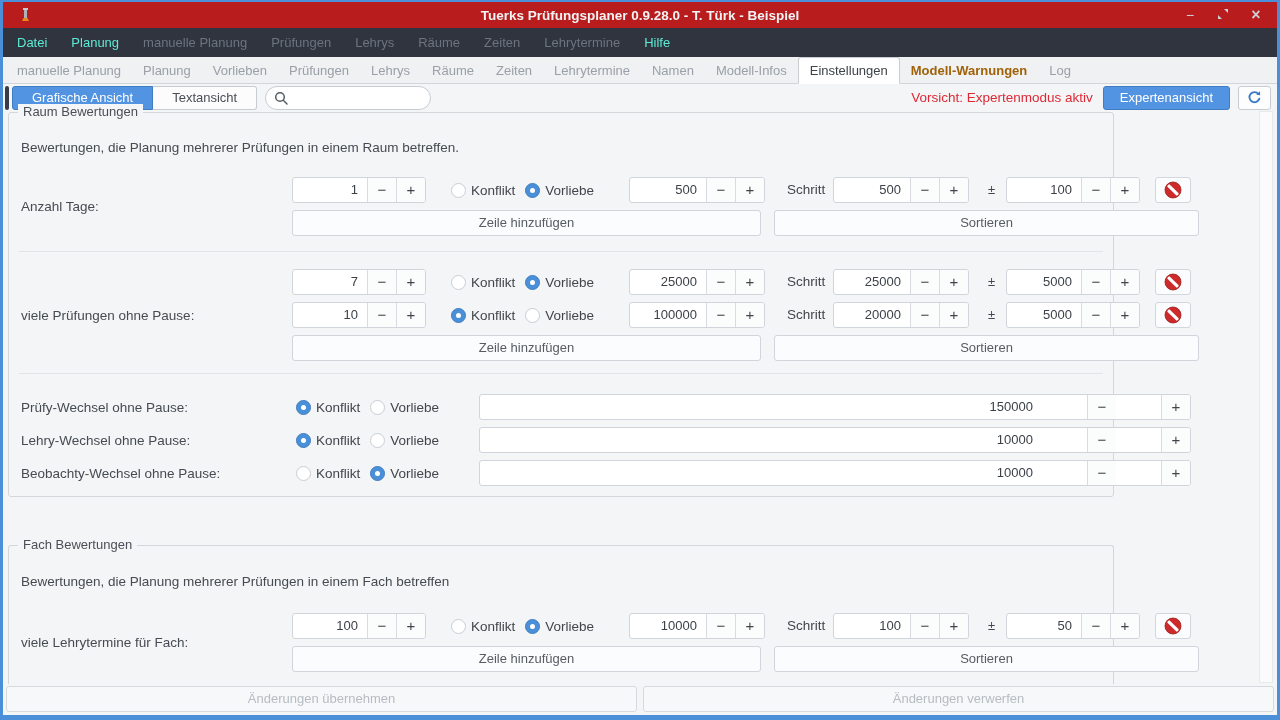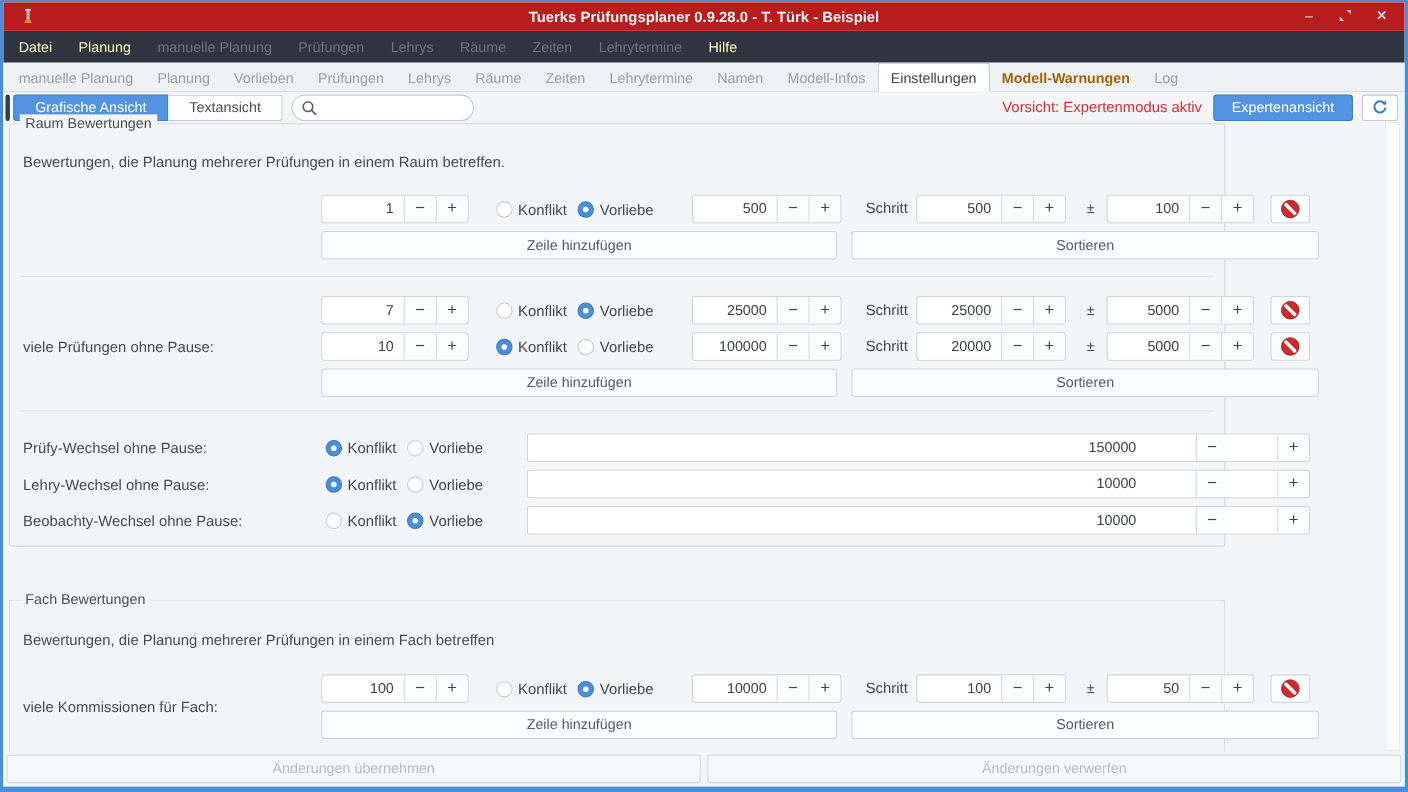"Datei" .menuitem { color: #fef9c3 -> #5eead4 }
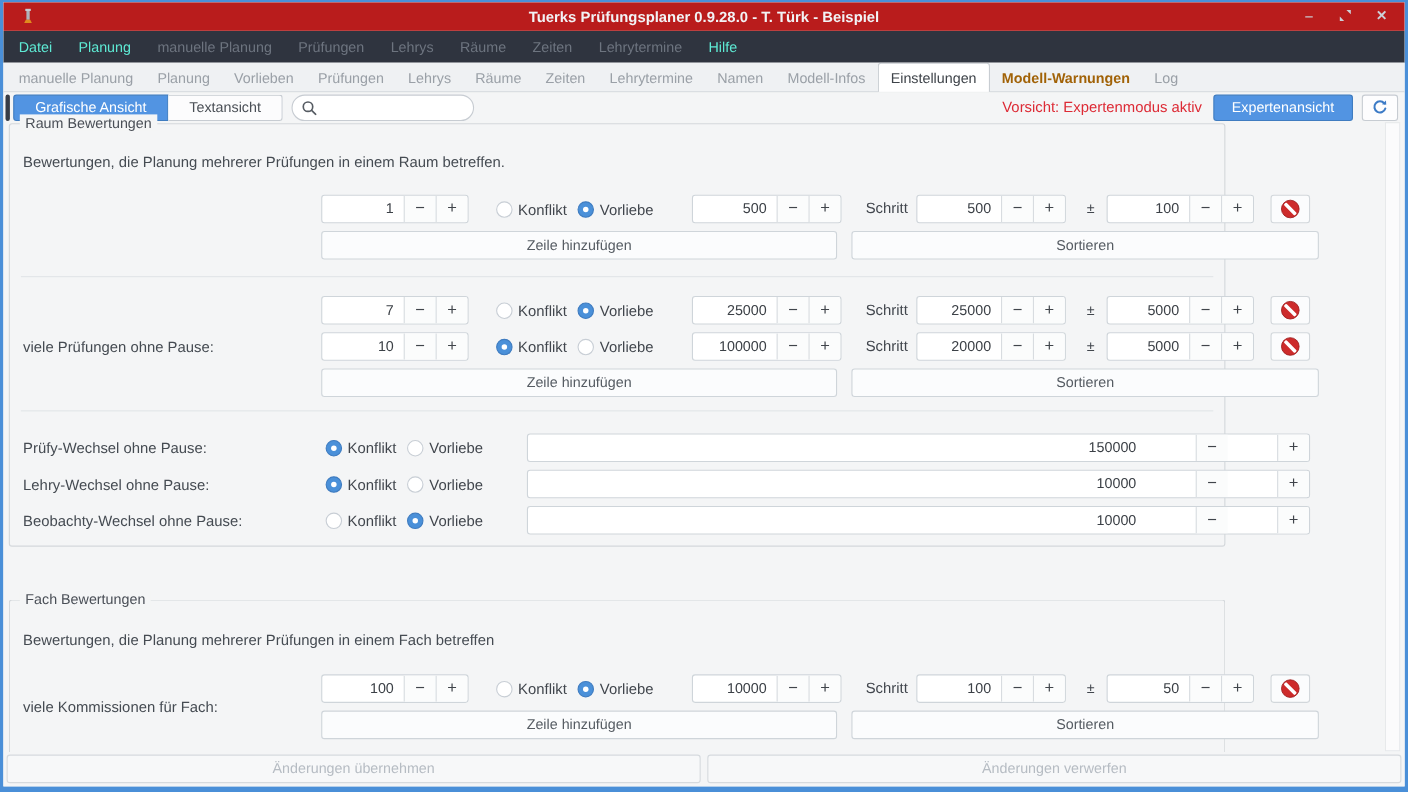"Anzahl Tage:" div.rowlabel { html: none -> <div>Anzahl Tage:</div> }
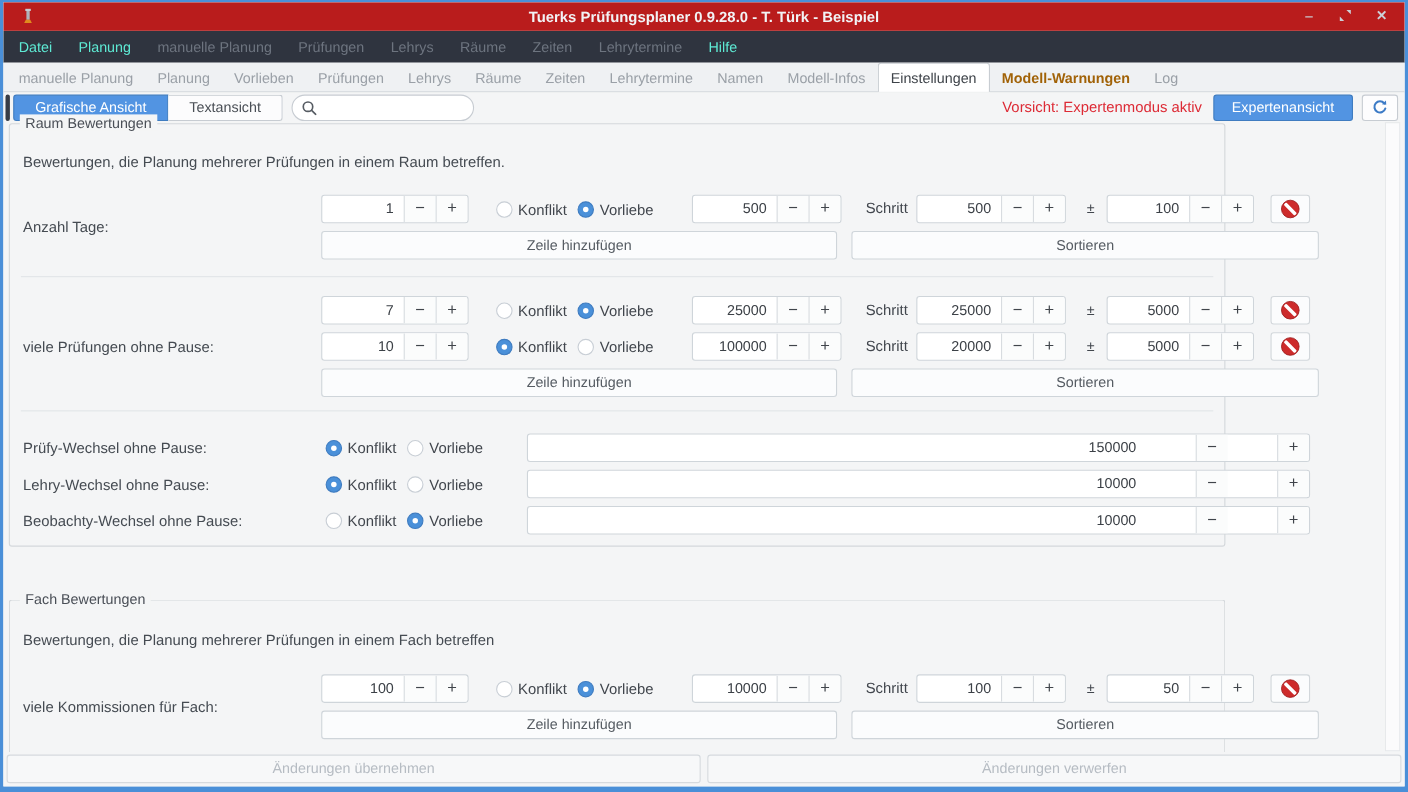"viele Kommissionen für Fach:" div.rowlabel { text: Kommissionen -> Lehrytermine }
